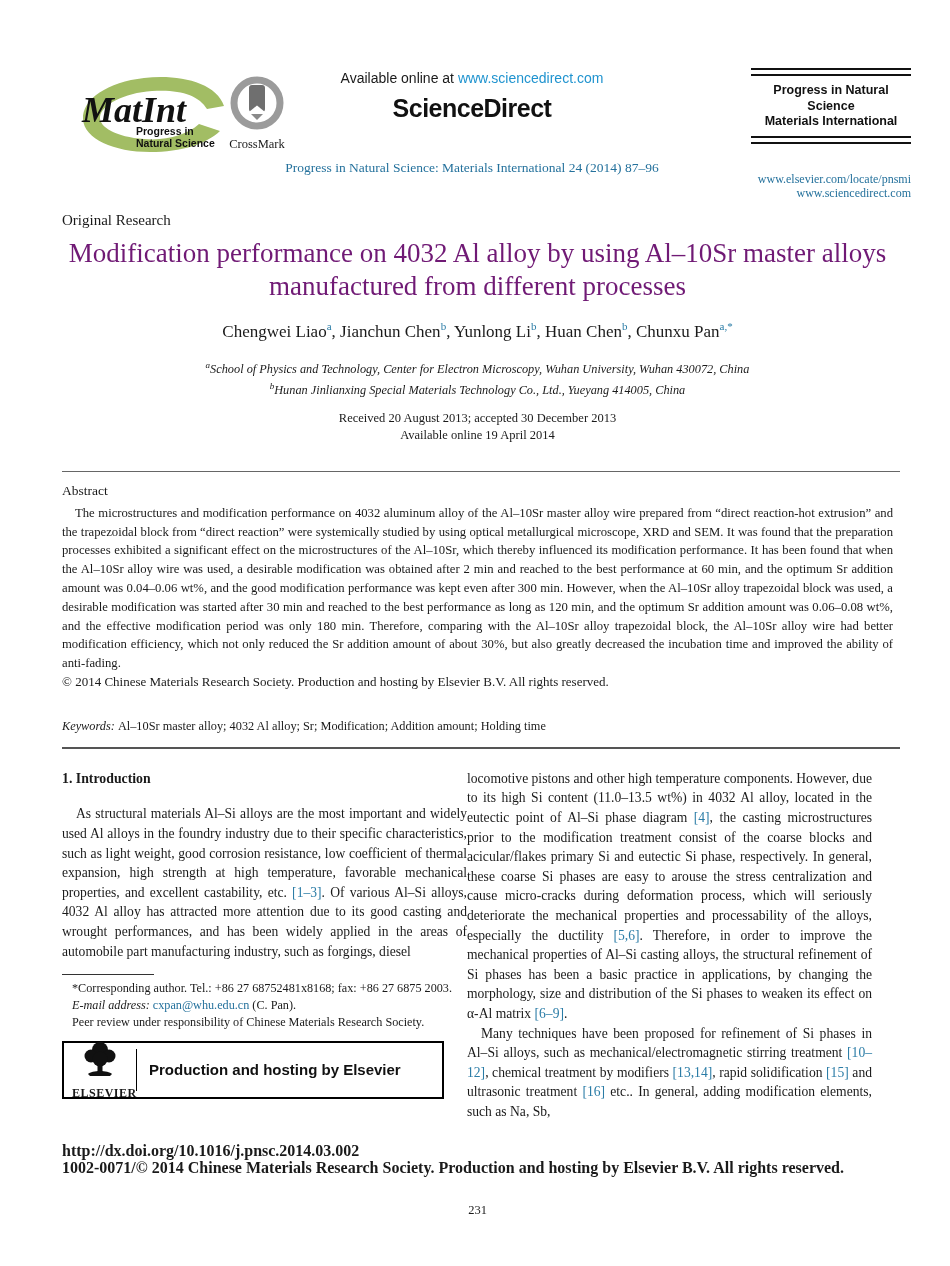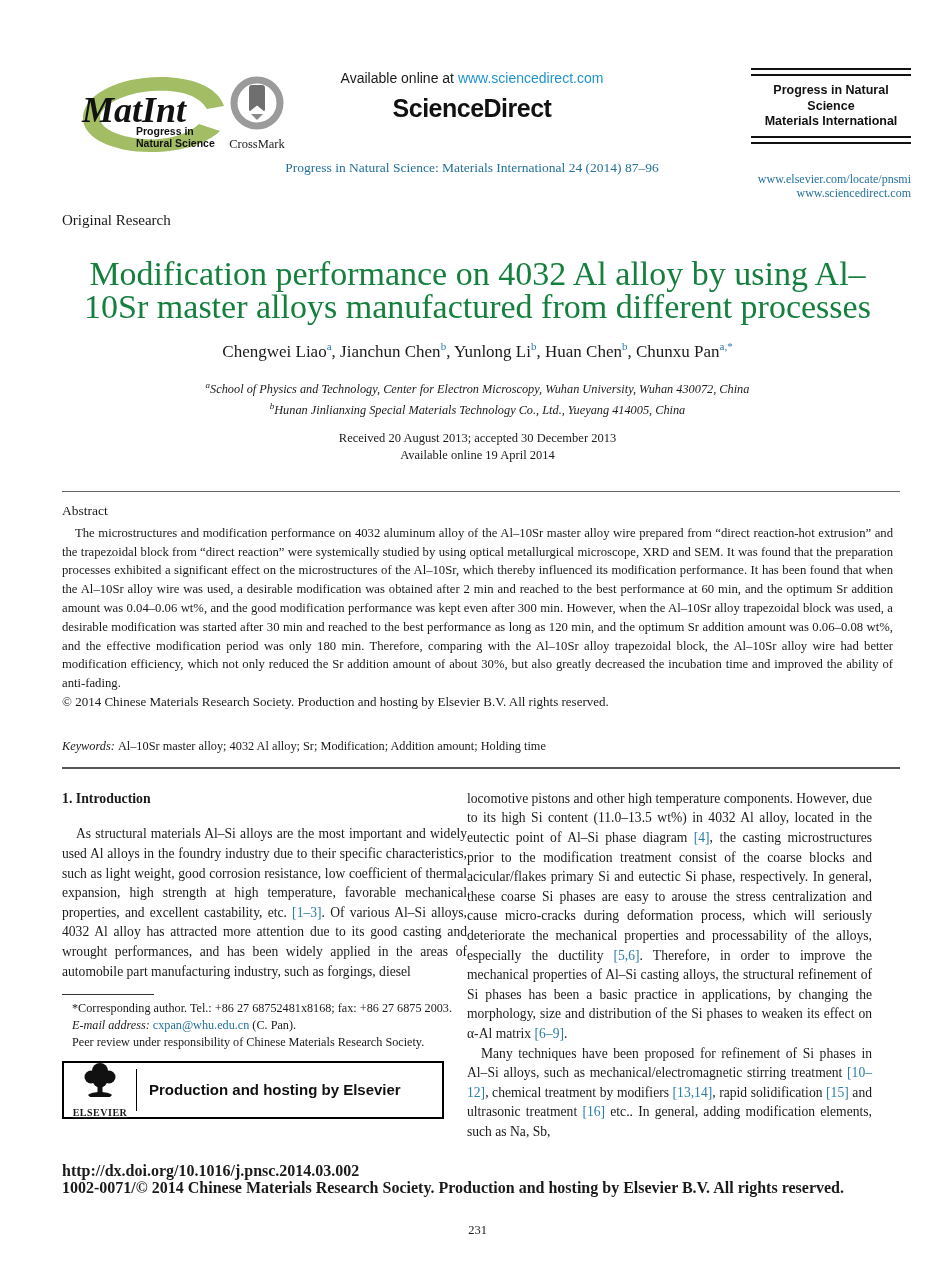"Modification performance on 4032 Al" .title { color: #15803d -> #701a75; font-size: 34px -> 27px; margin: 28px auto 0 auto -> 8px auto 0 auto }
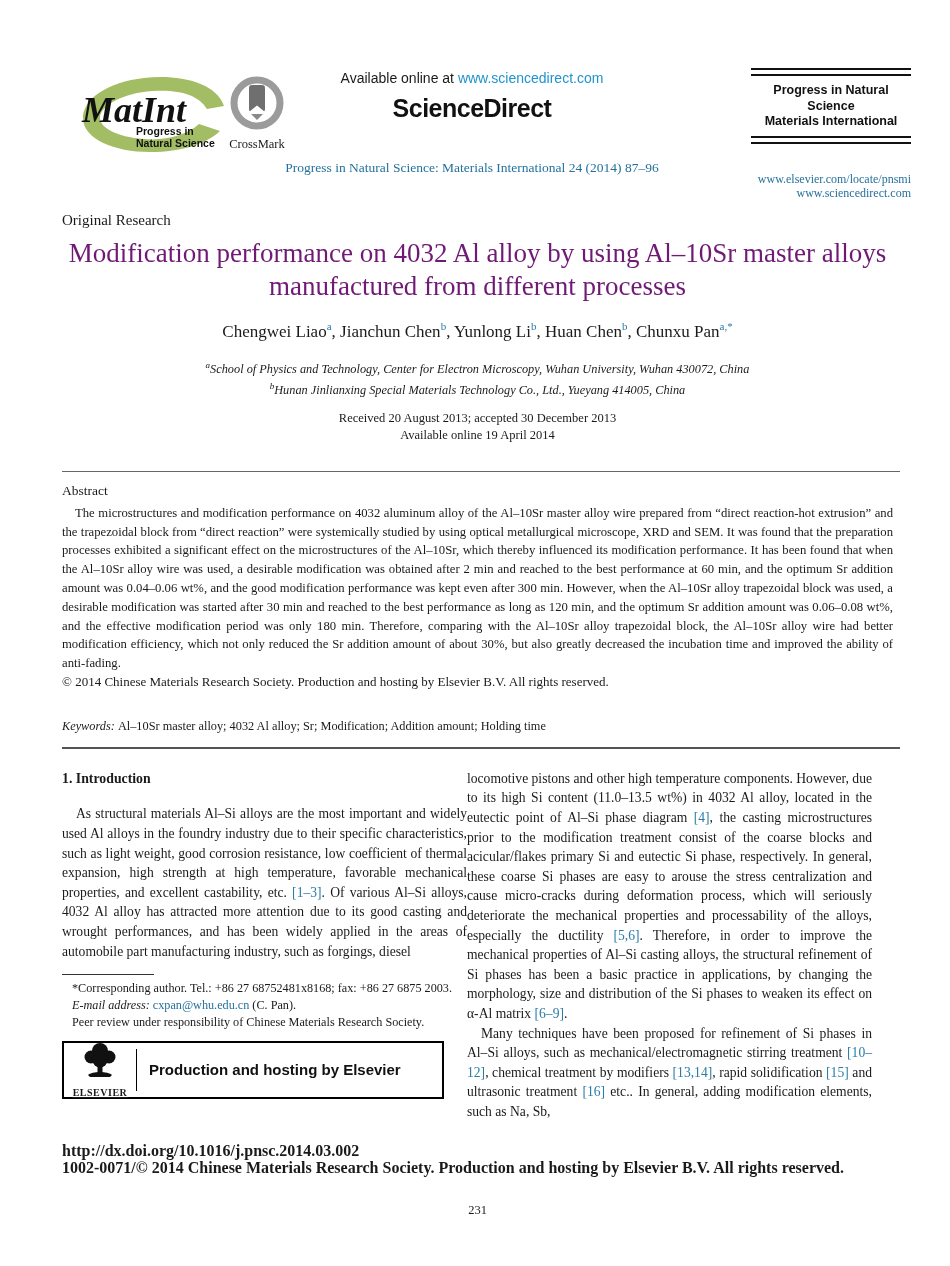"ELSEVIER" .els-word { font-size: 10px -> 12px; text-decoration: underline -> none }
